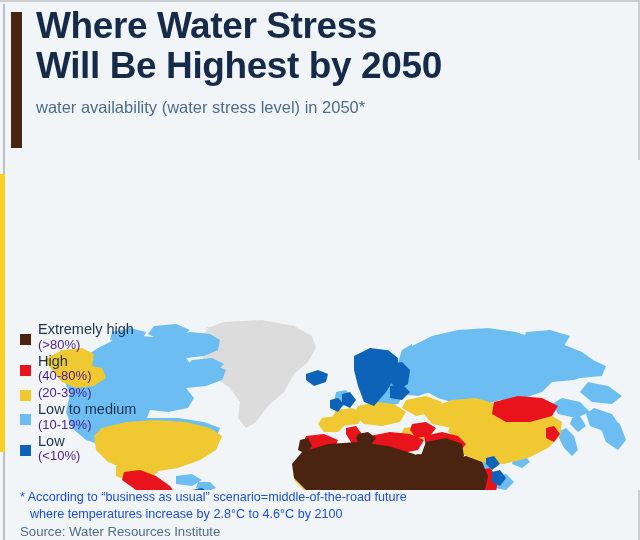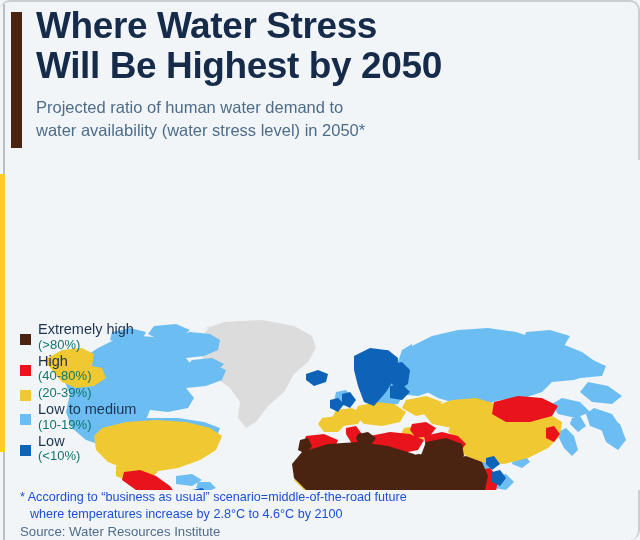"Where Water Stress" #page { border-radius: 10px -> none }
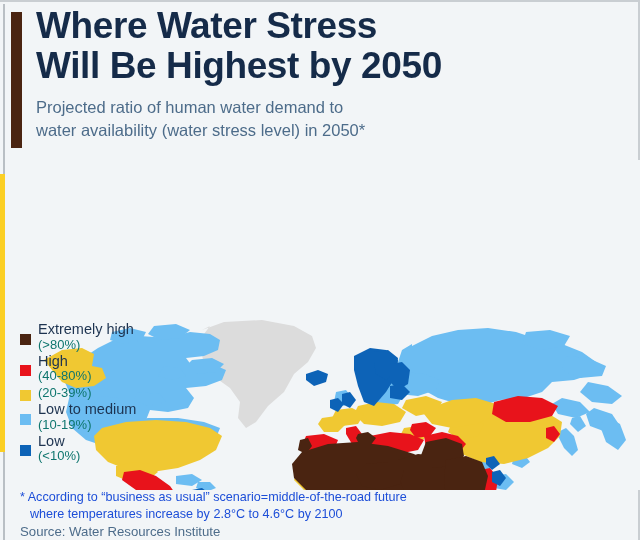"Projected ratio of human water" span { html: <span>Projected ratio of human water demand to</span> -> none }
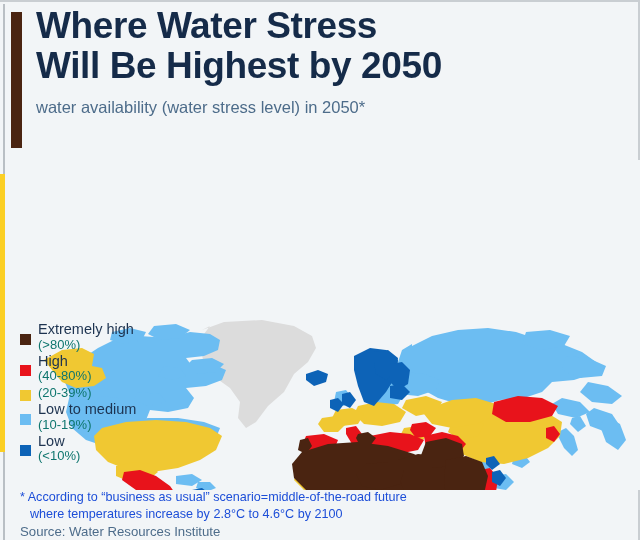"(>80%)" .leg-range { color: #0f766e -> #4c1d95 }
